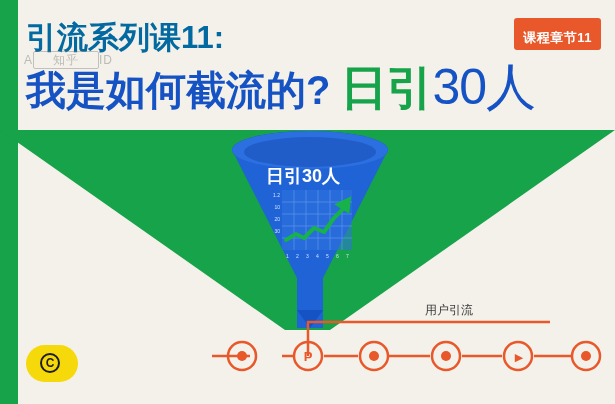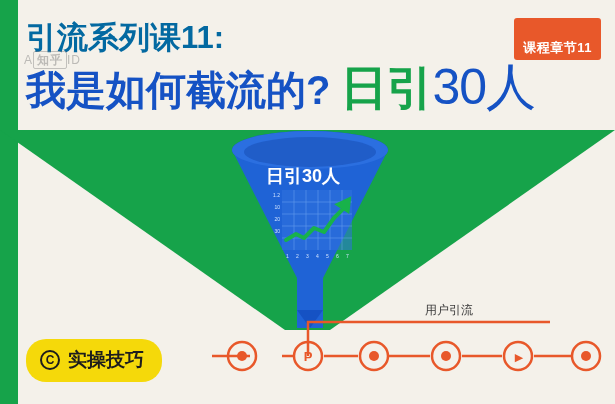"课程章节11" .chapter-badge { padding: 23px 9px 6px 9px -> 13px 9px 6px 9px }
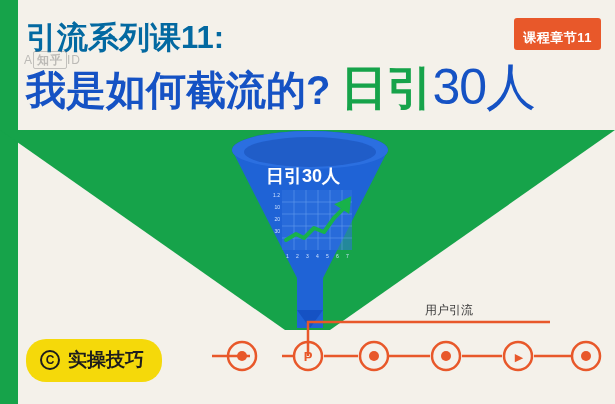"知乎" .watermark .wm-box { font-weight: bold -> none; padding: 1px 3px -> 1px 19px }
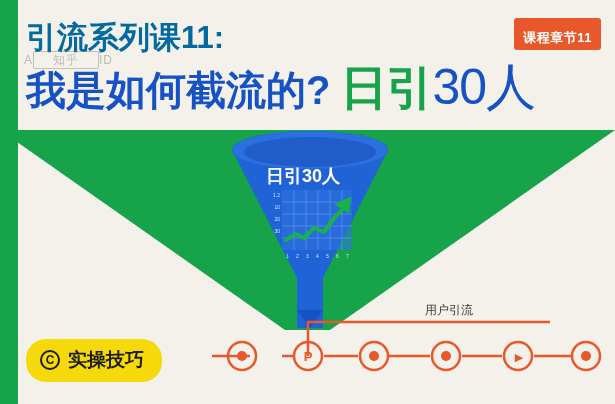"实操技巧" span.txt { html: <span>实操技巧</span> -> none }
